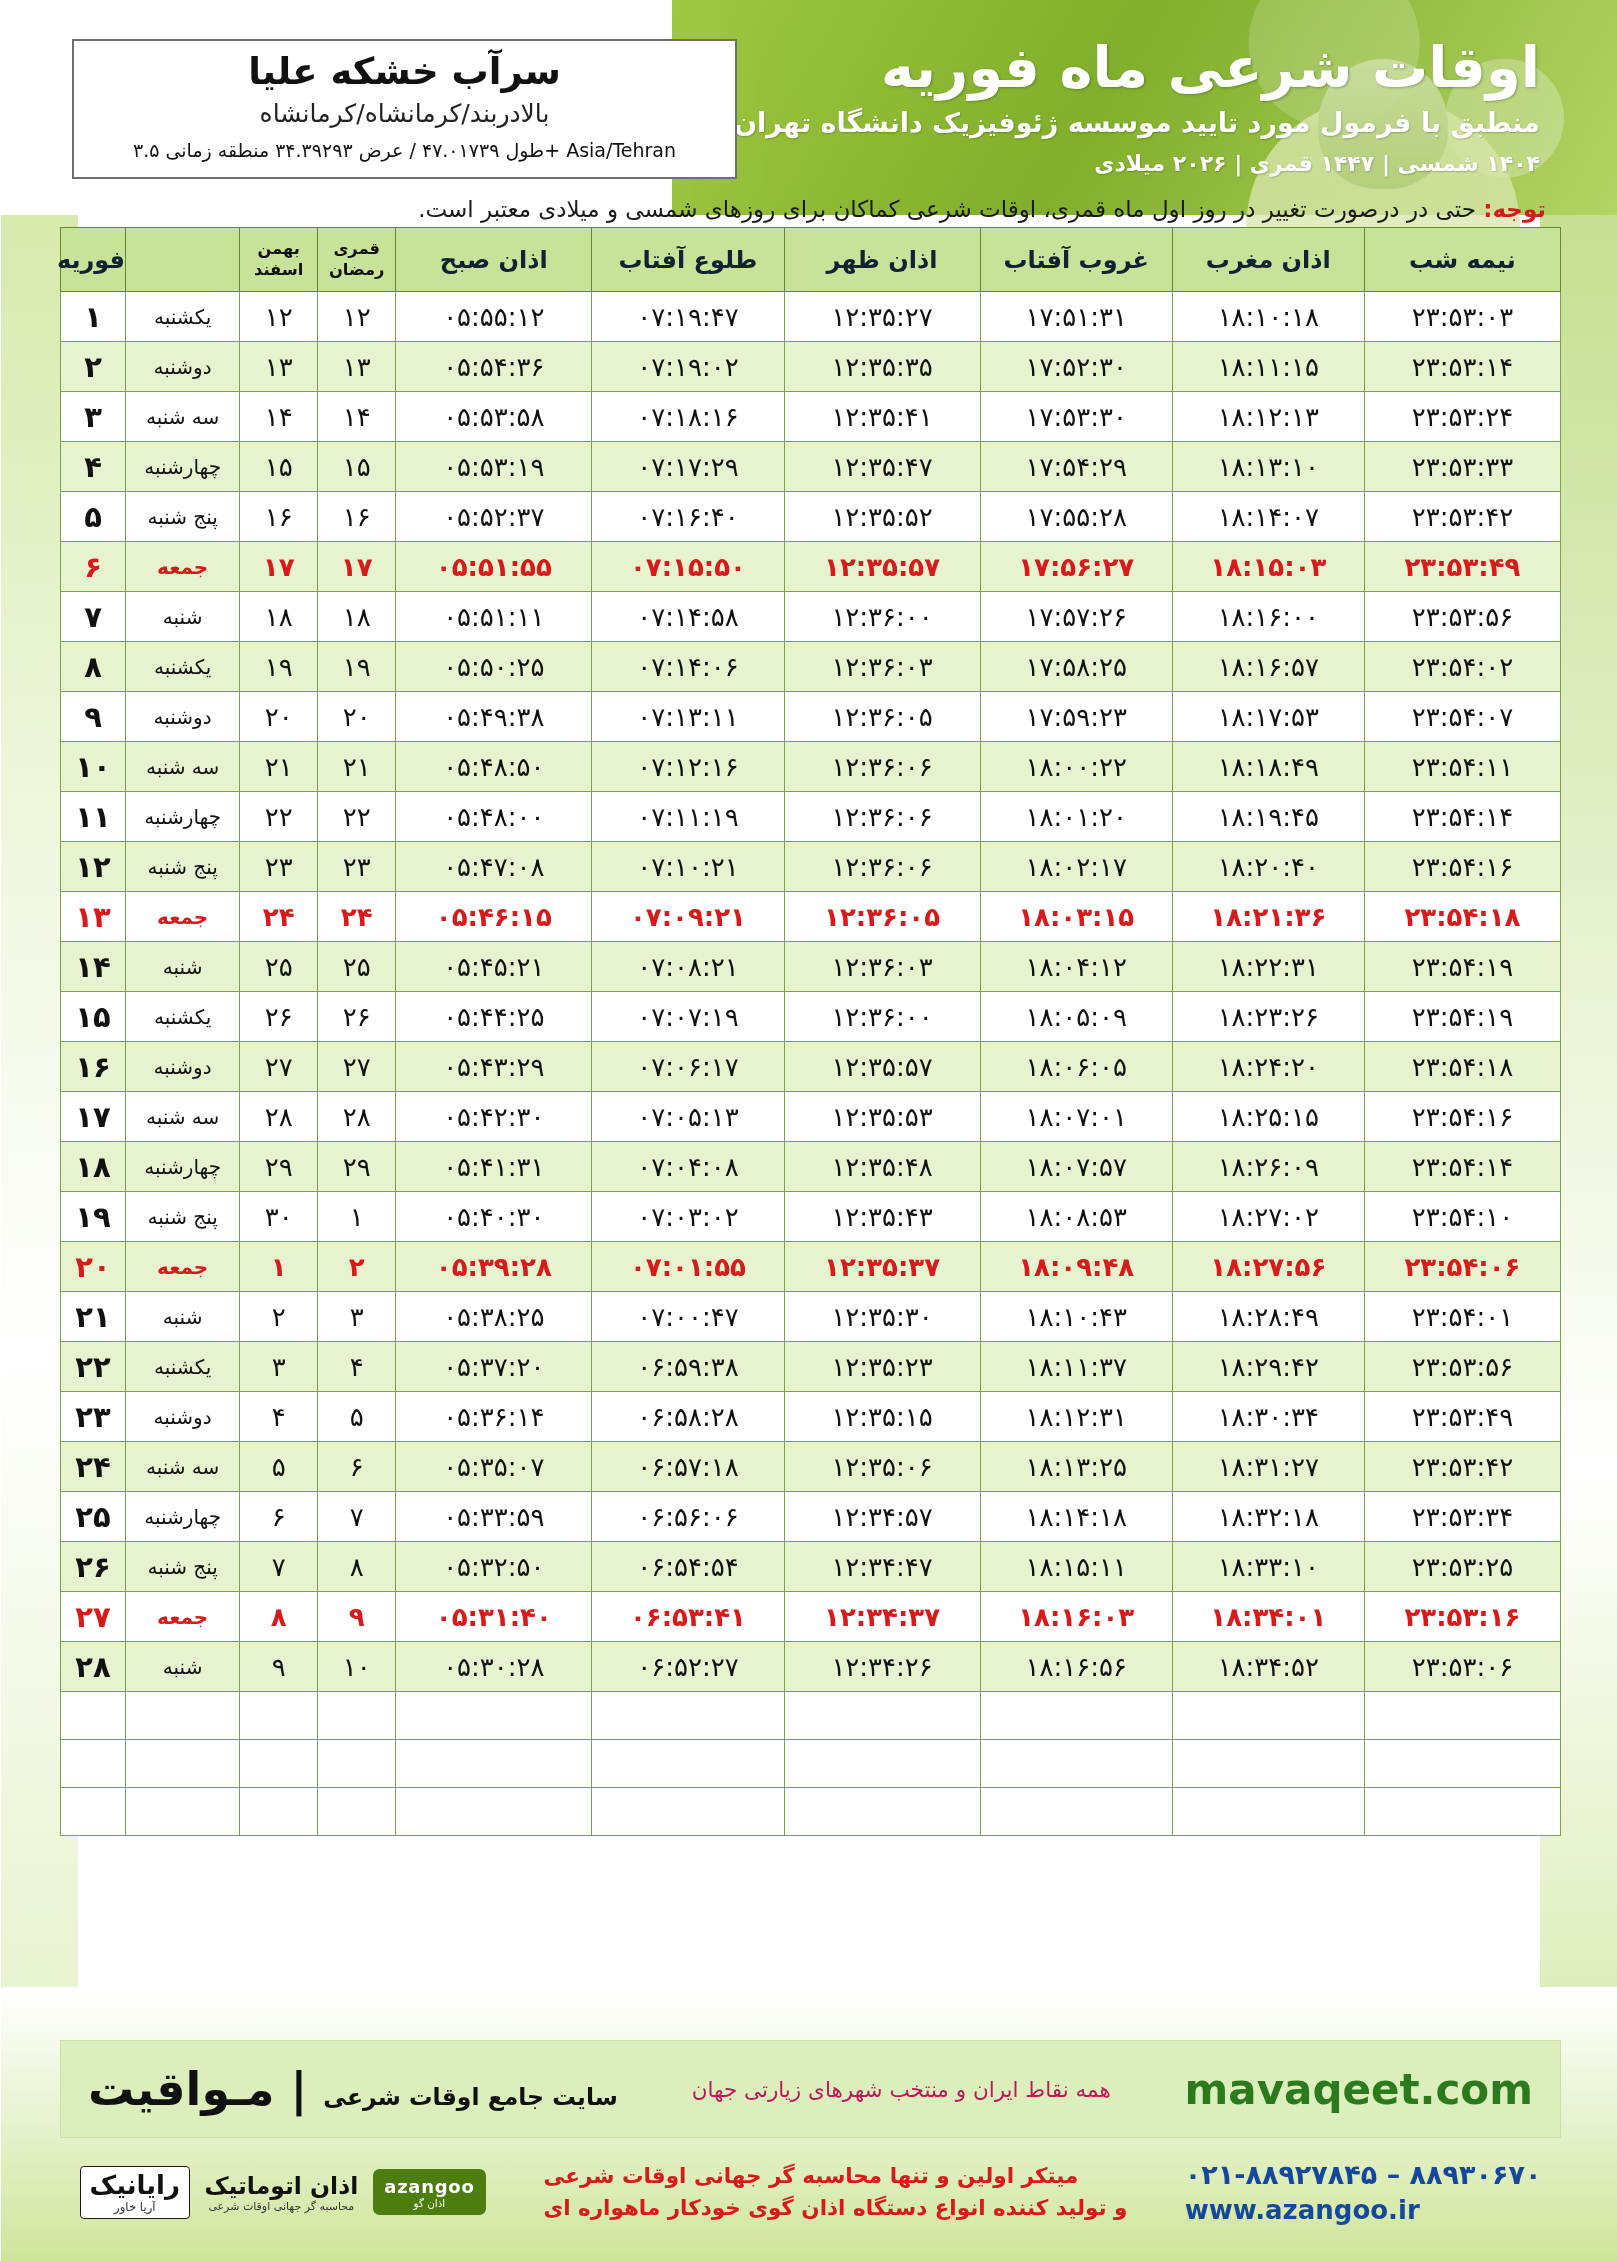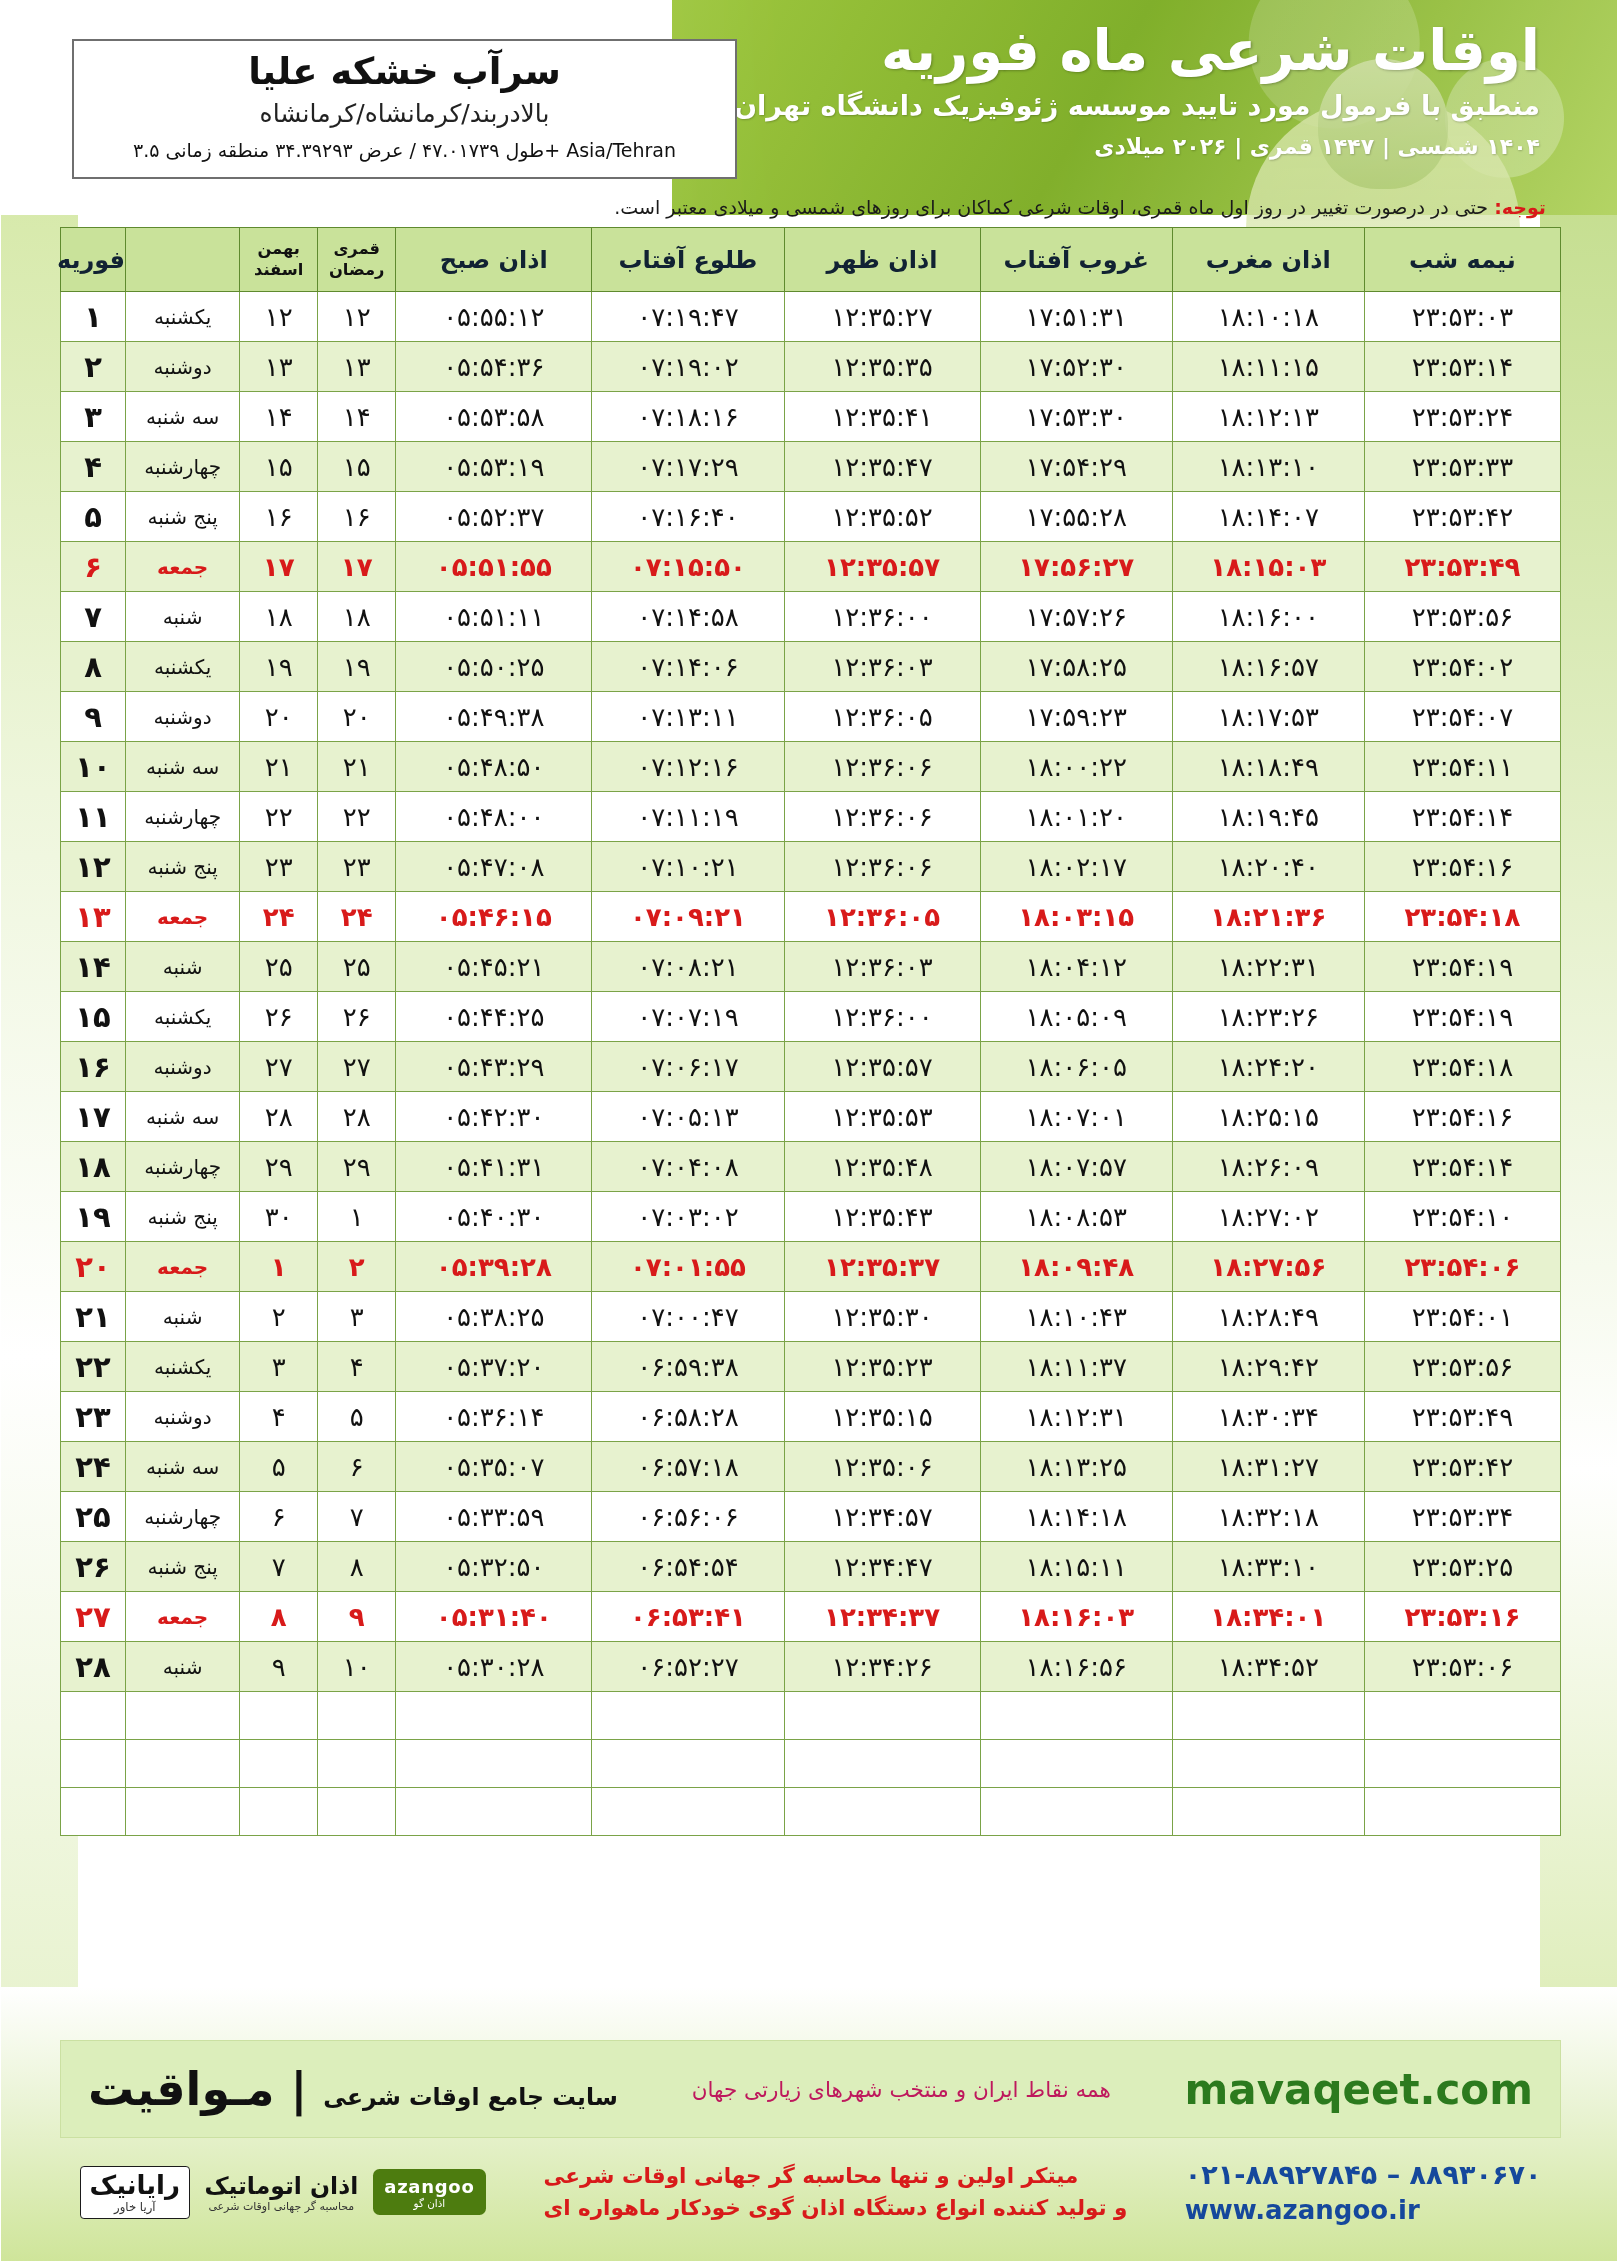"اوقات شرعی ماه فوریه" .header { top: 22px -> 39px }
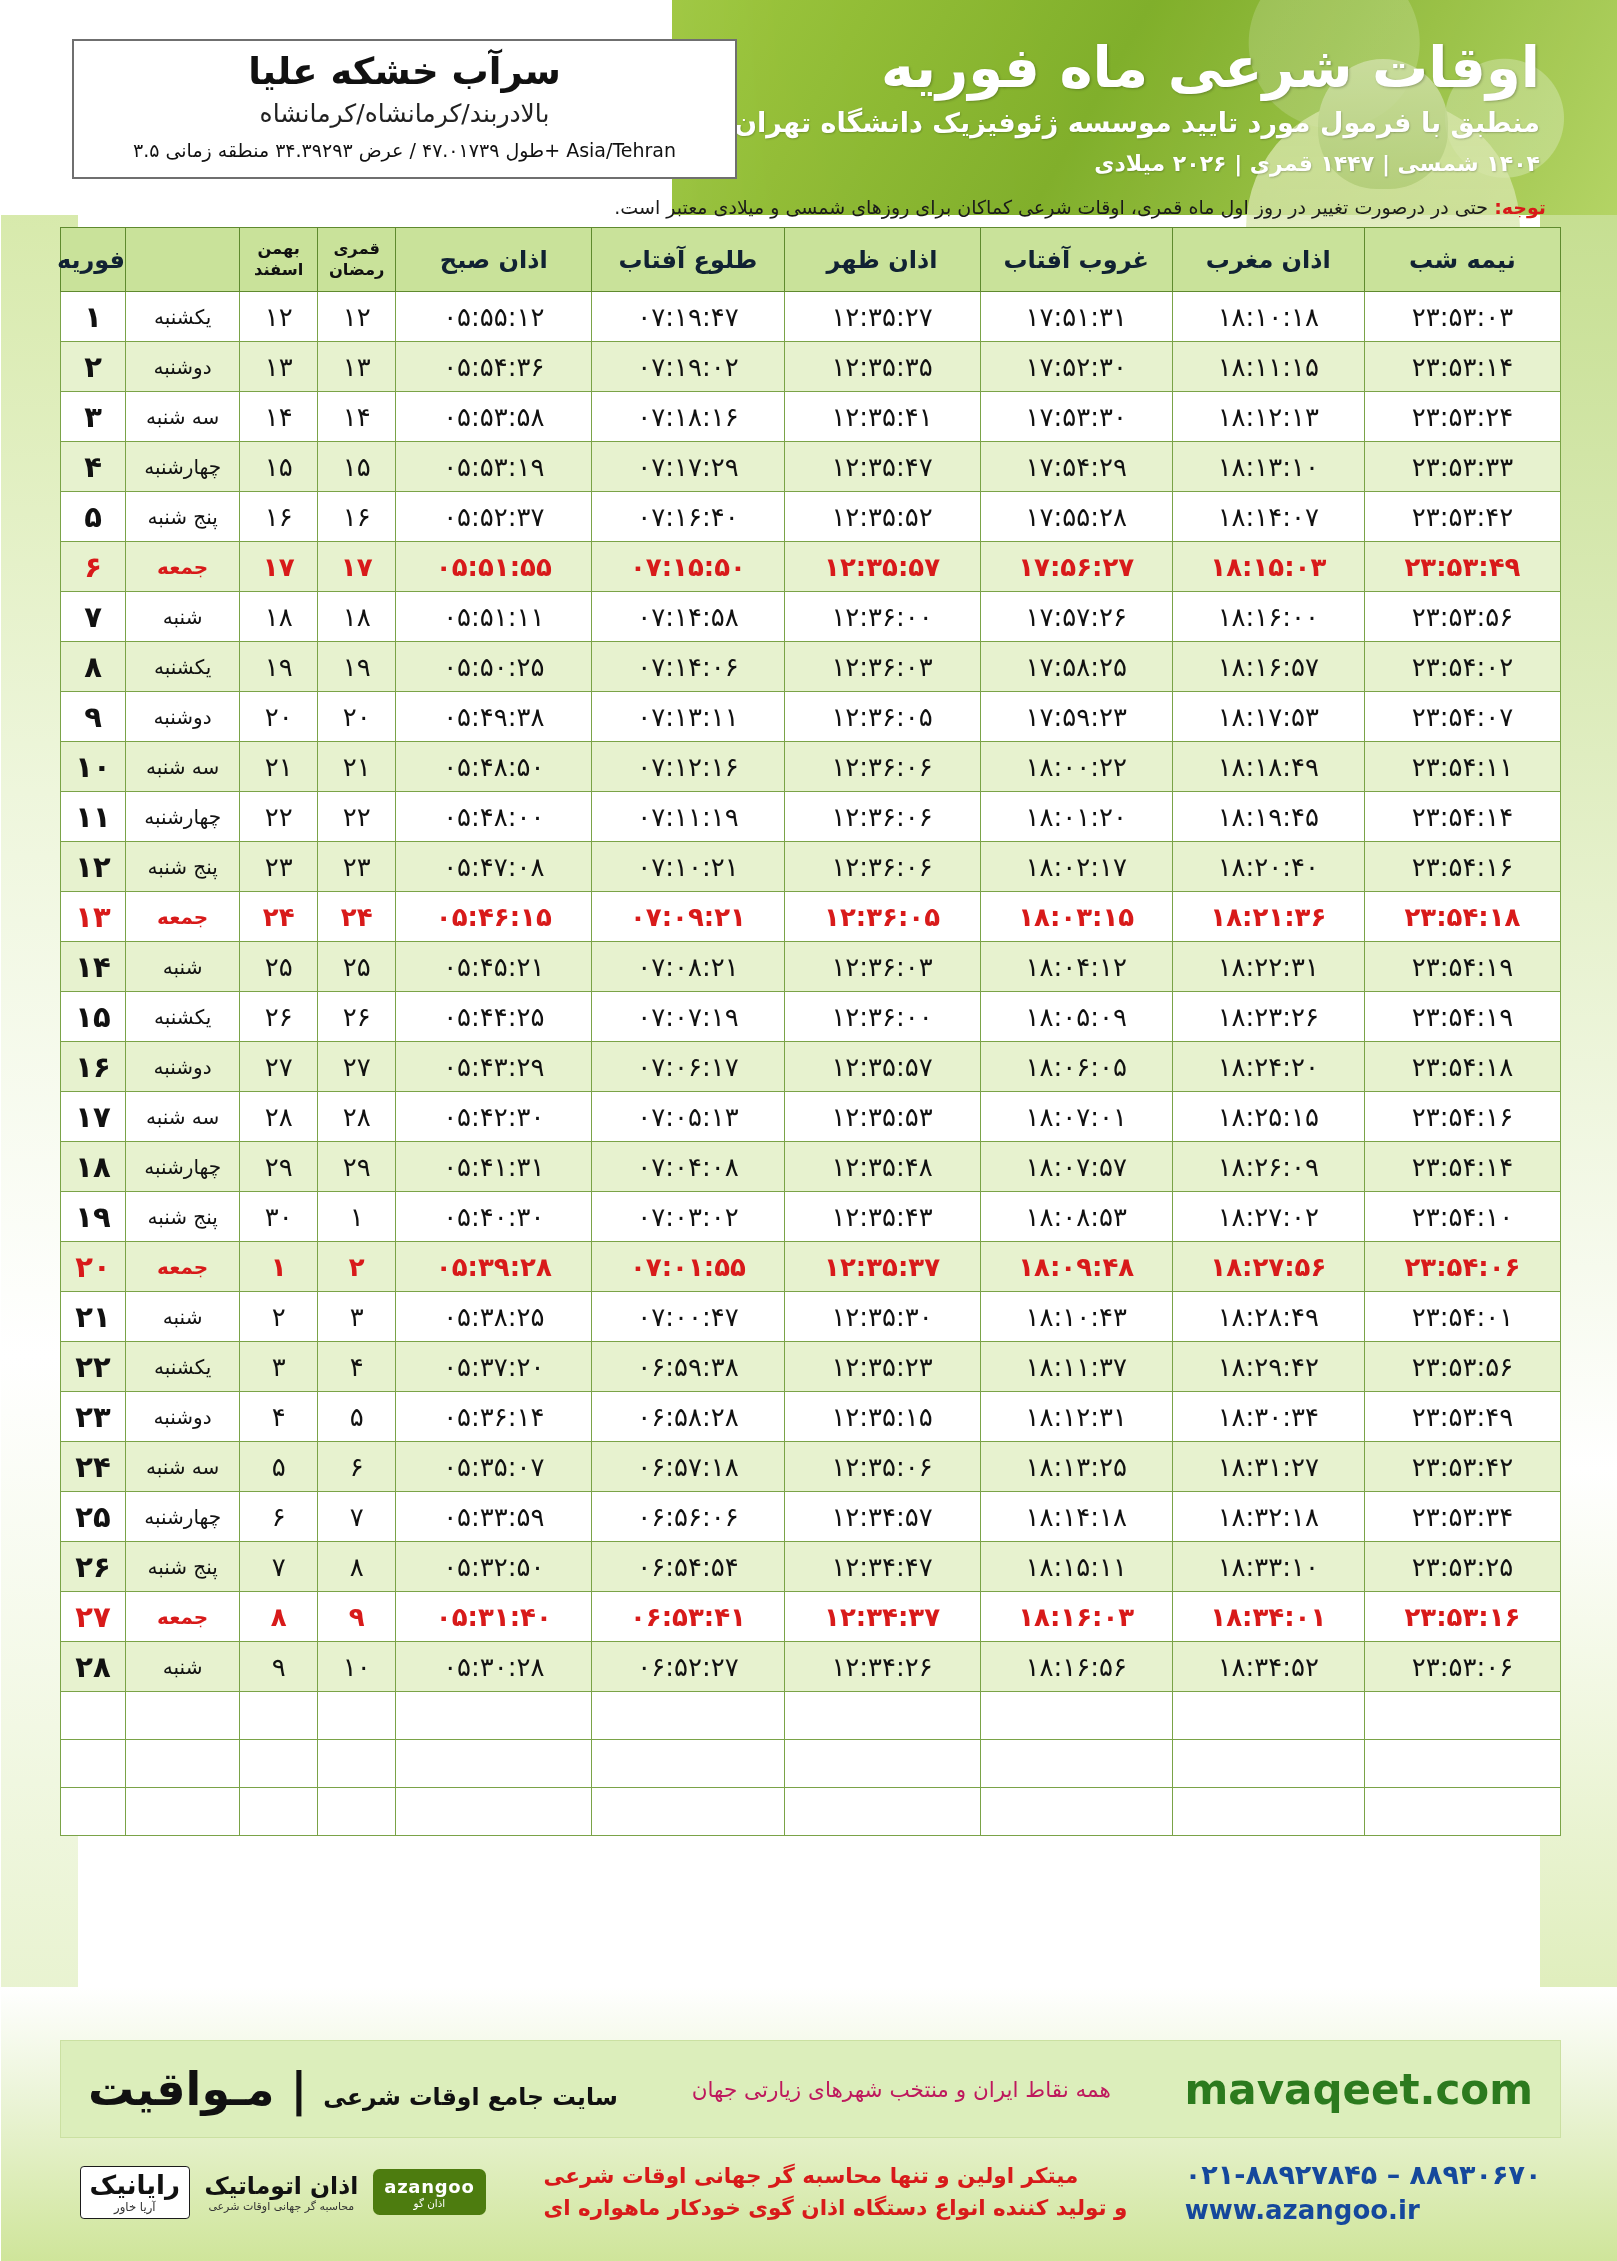"توجه: حتی در درصورت تغییر" .note { font-size: 19px -> 23px }
